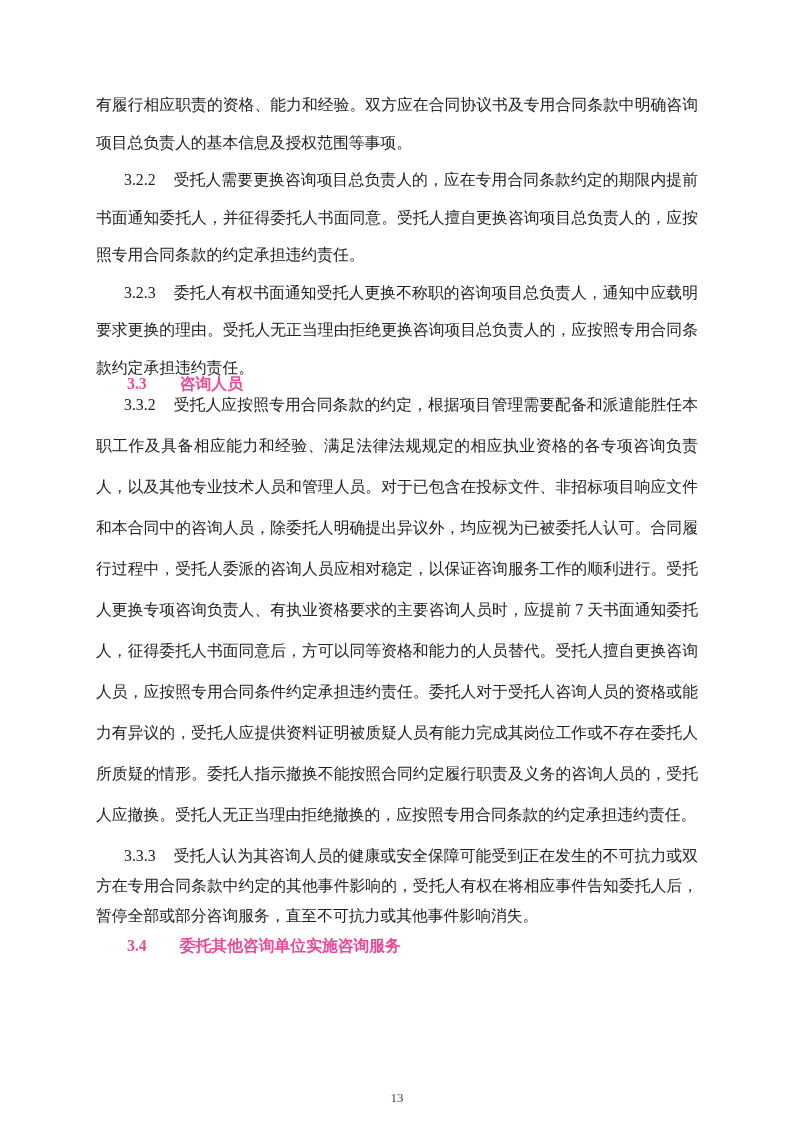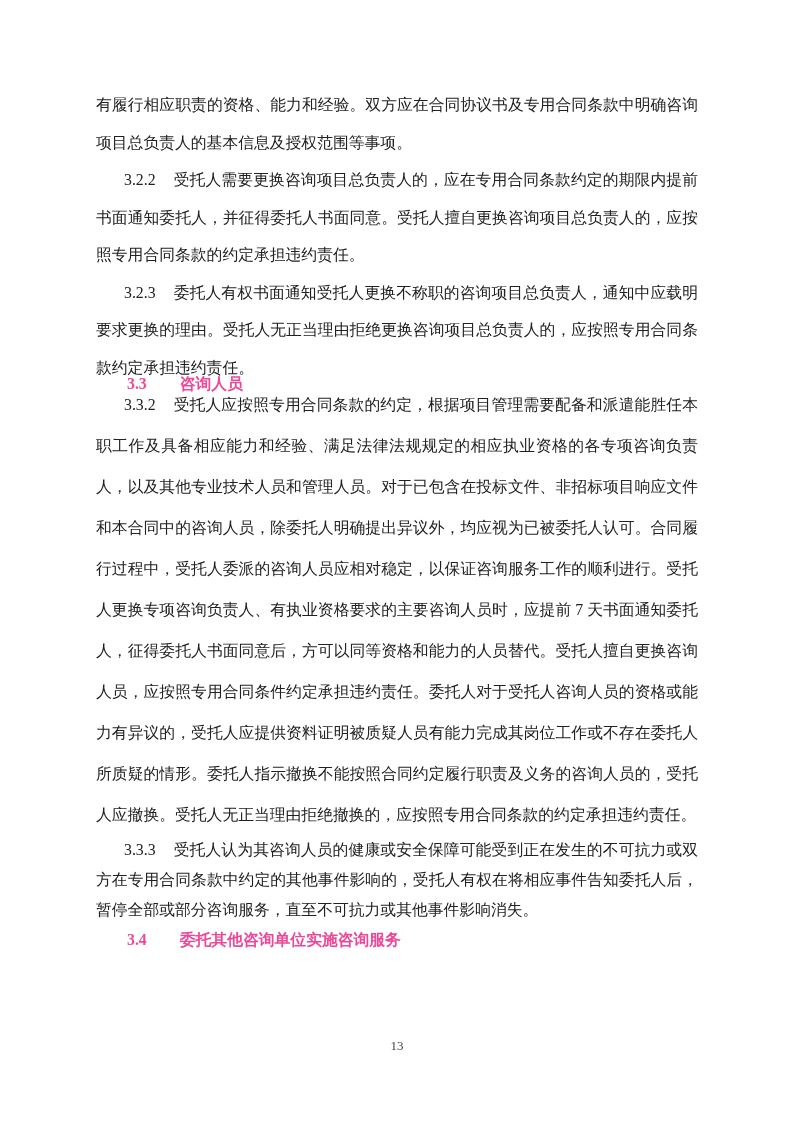"3.3.3" .p-333 { margin-top: none -> 6px }
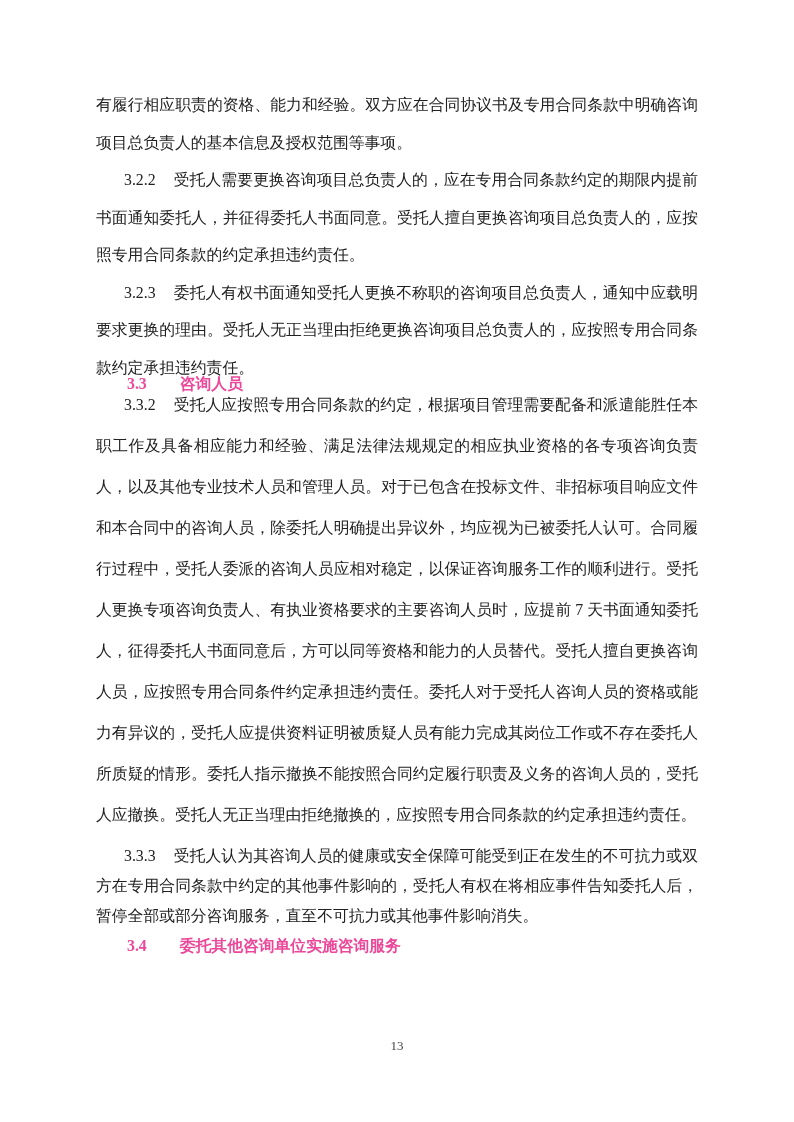"13" .page-number { top: 1036px -> 1088px }
